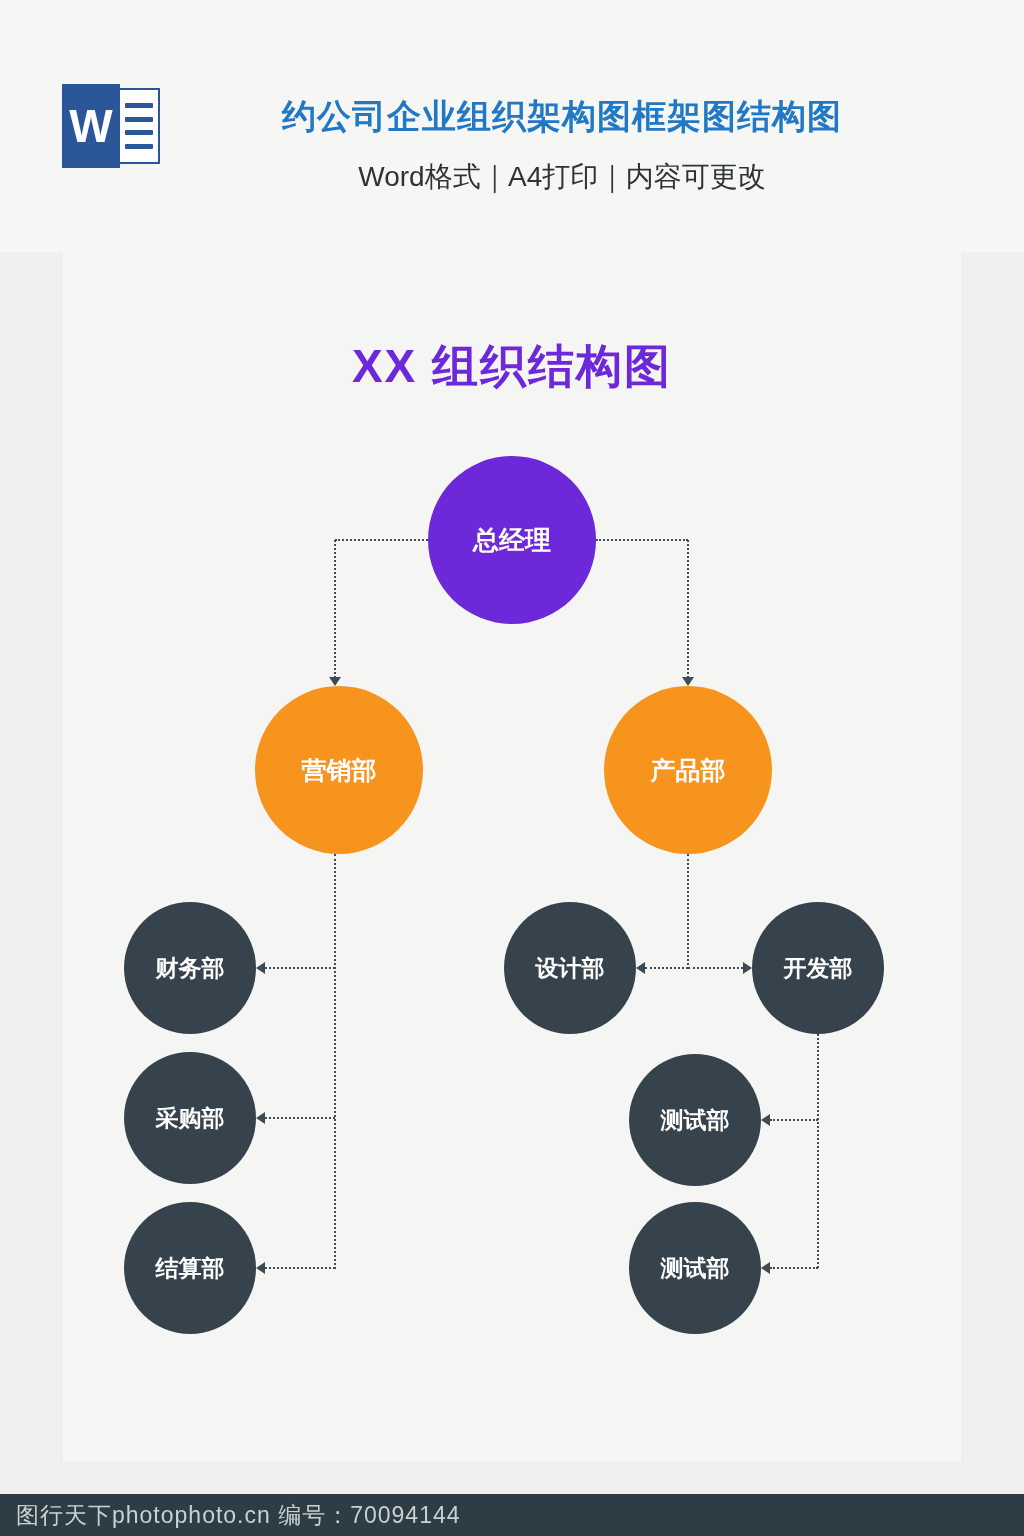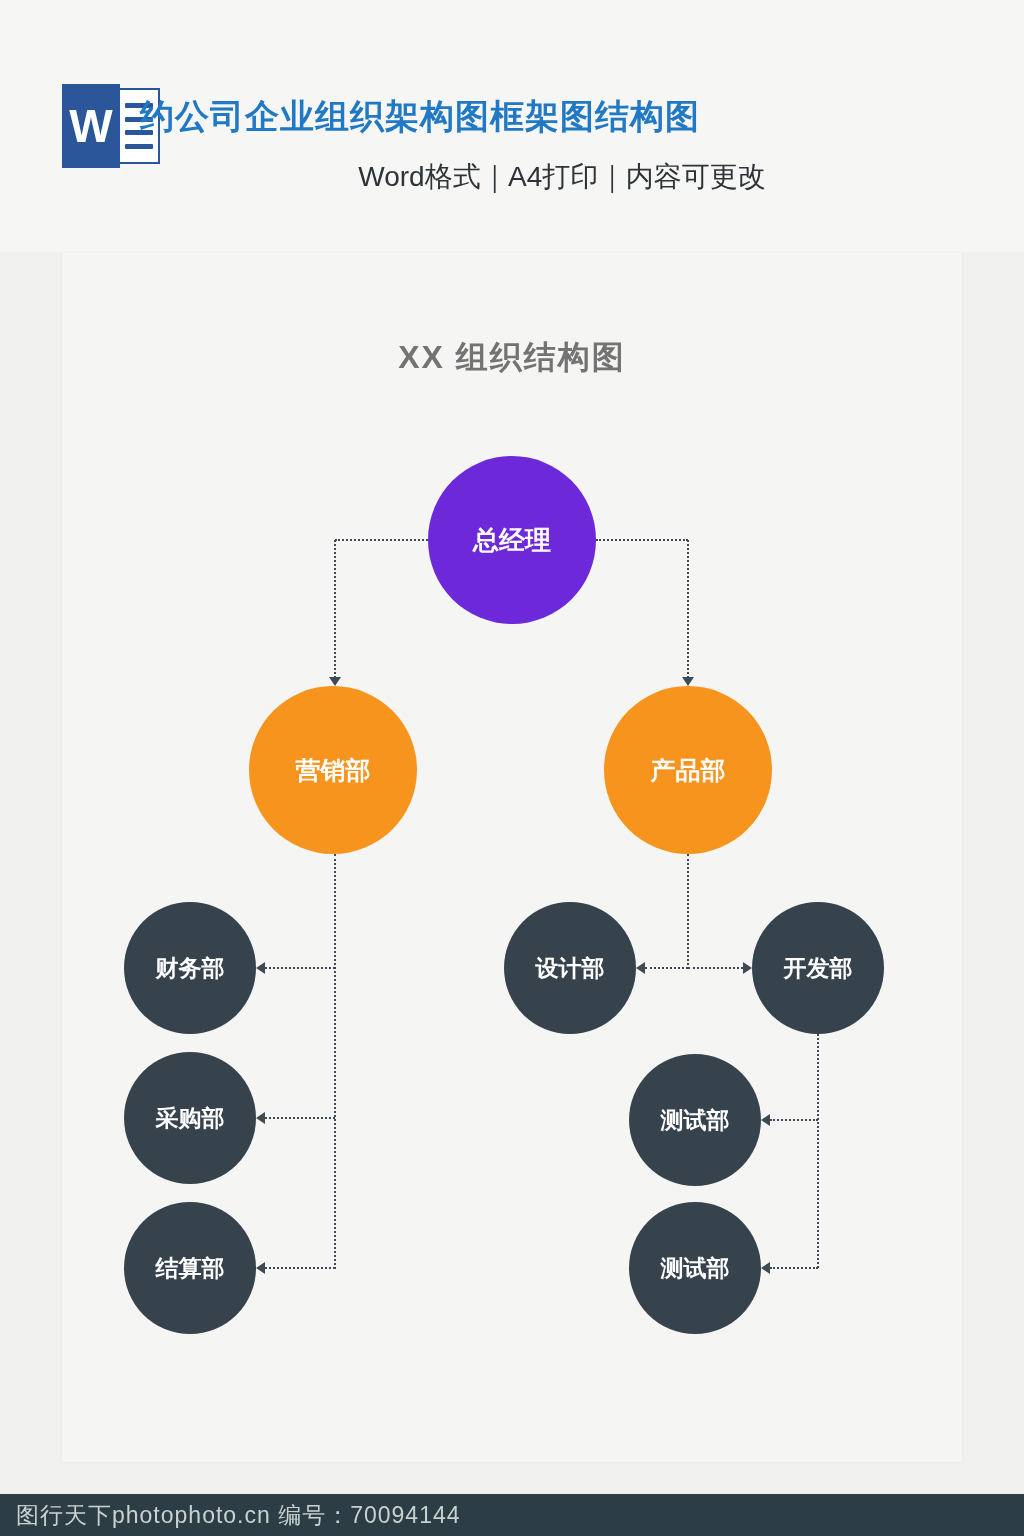"约公司企业组织架构图框架图结构图" .title { text-align: left -> center }
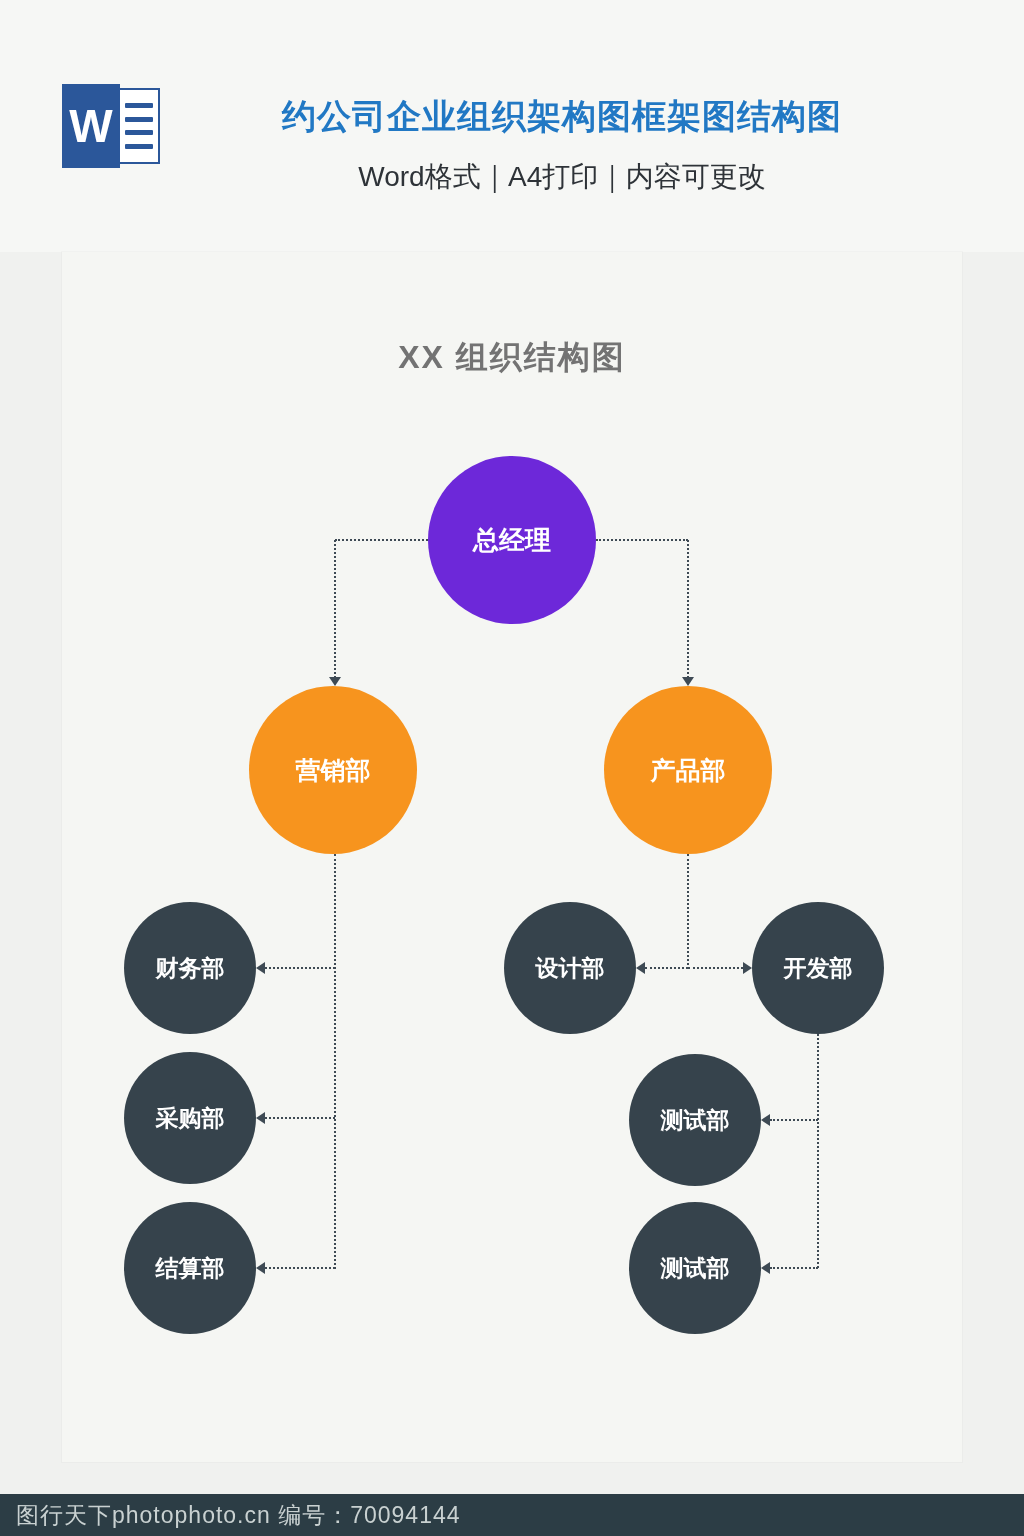"XX 组织结构图" .chart-title { color: #737373 -> #6d28d9; font-size: 32px -> 46px }
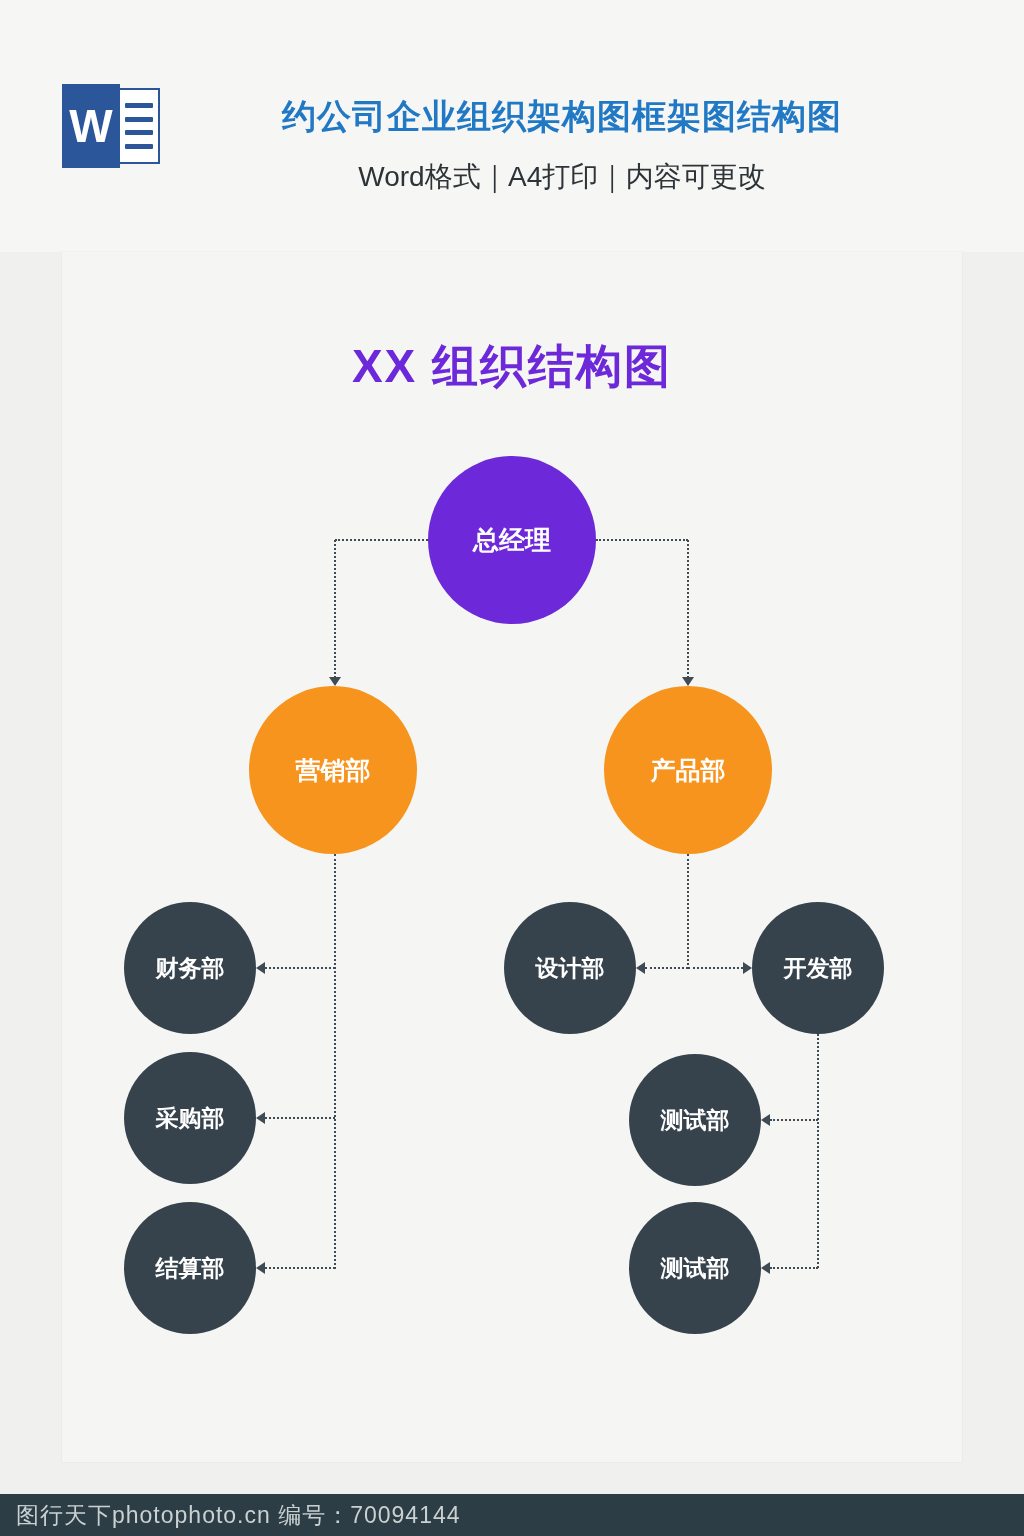"营销部" div.node { left: 249px -> 255px }
